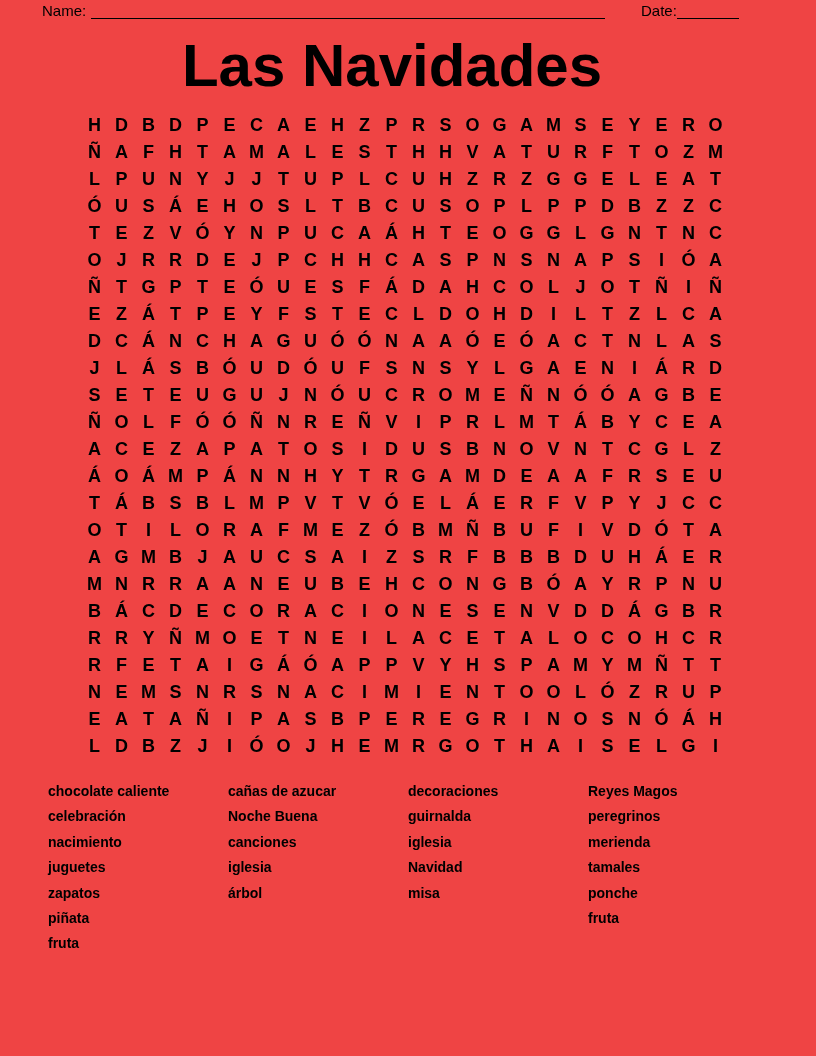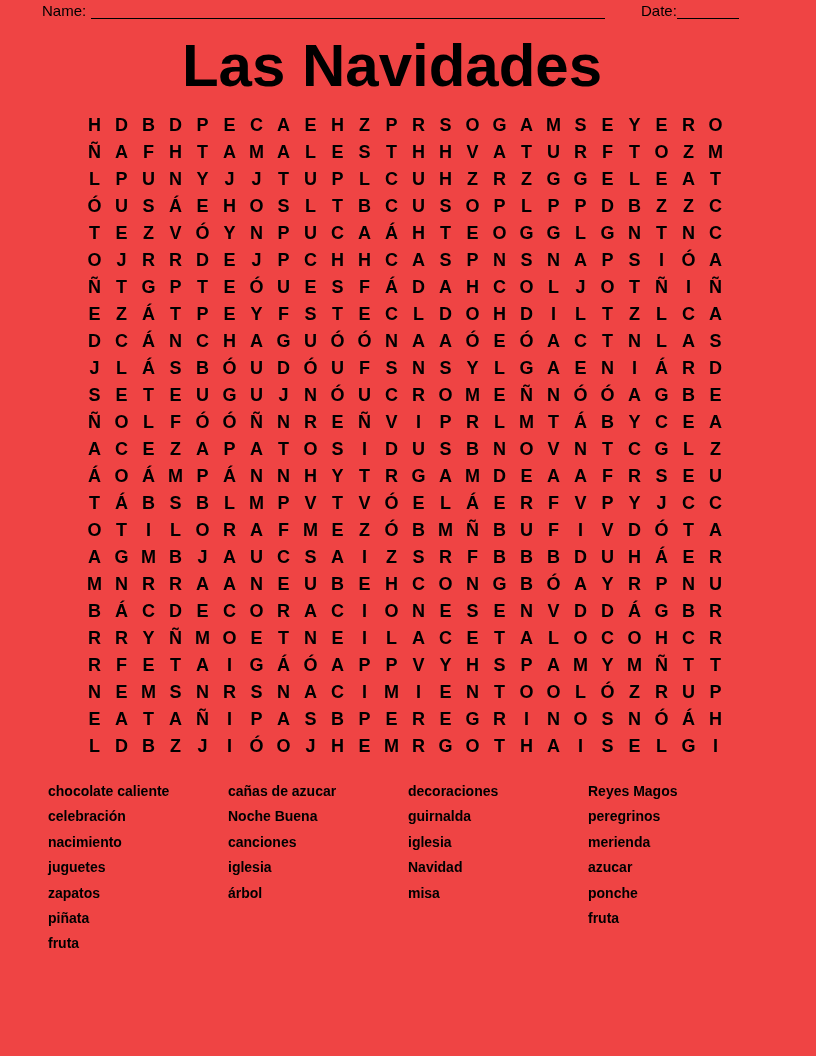"azucar" div.word { text: azucar -> tamales }
